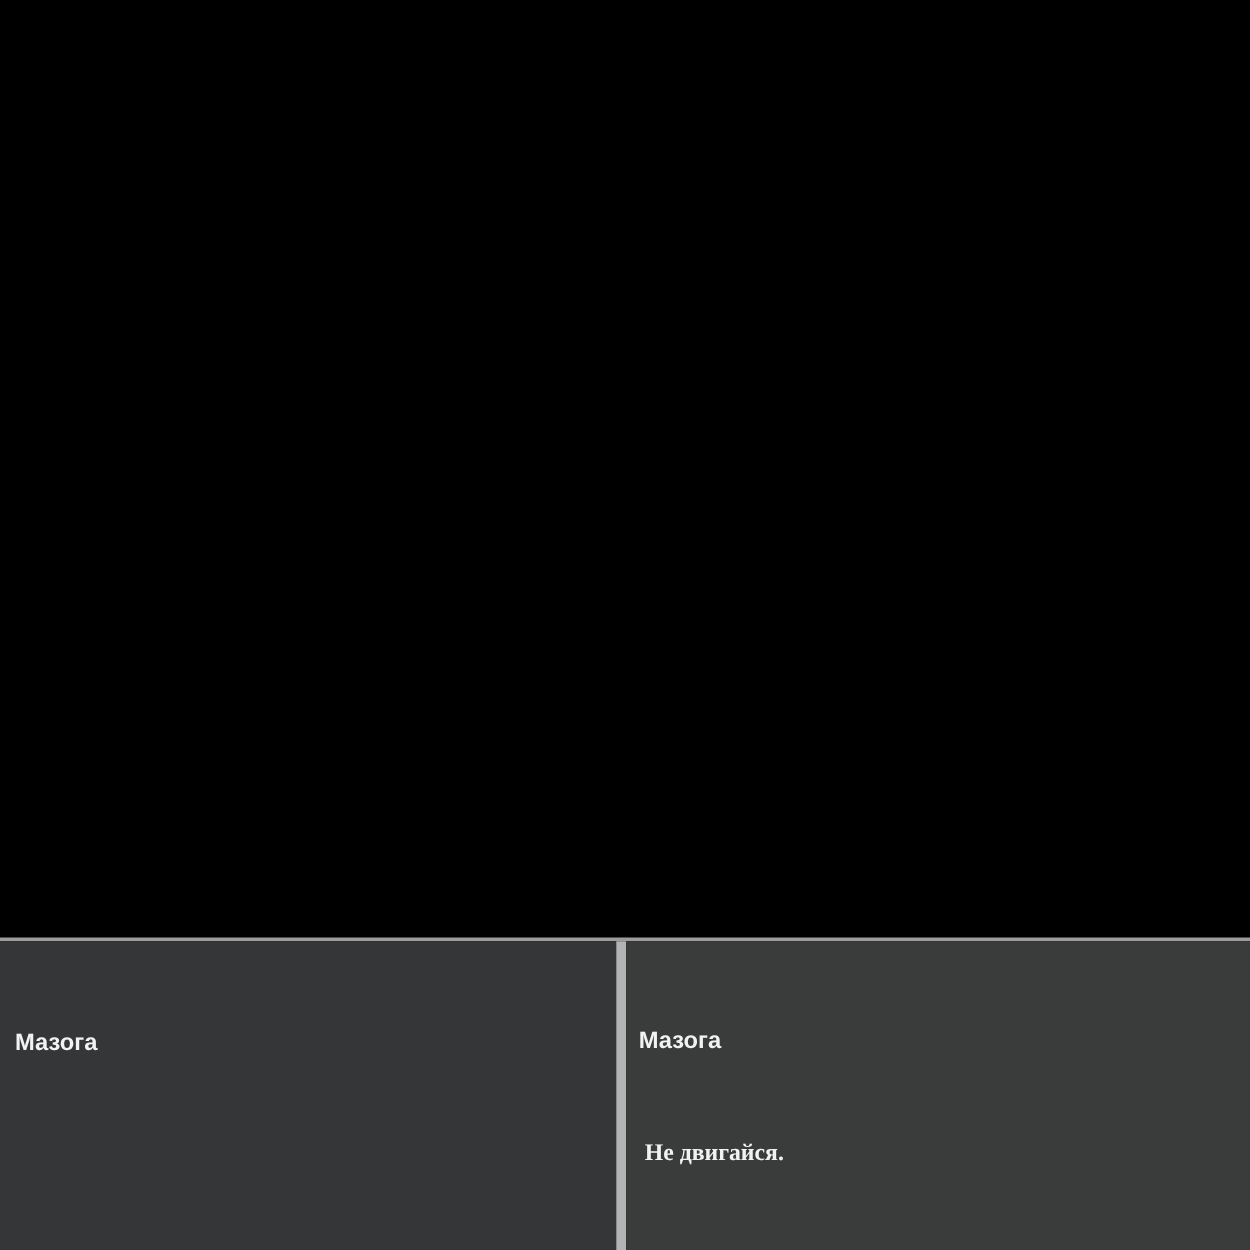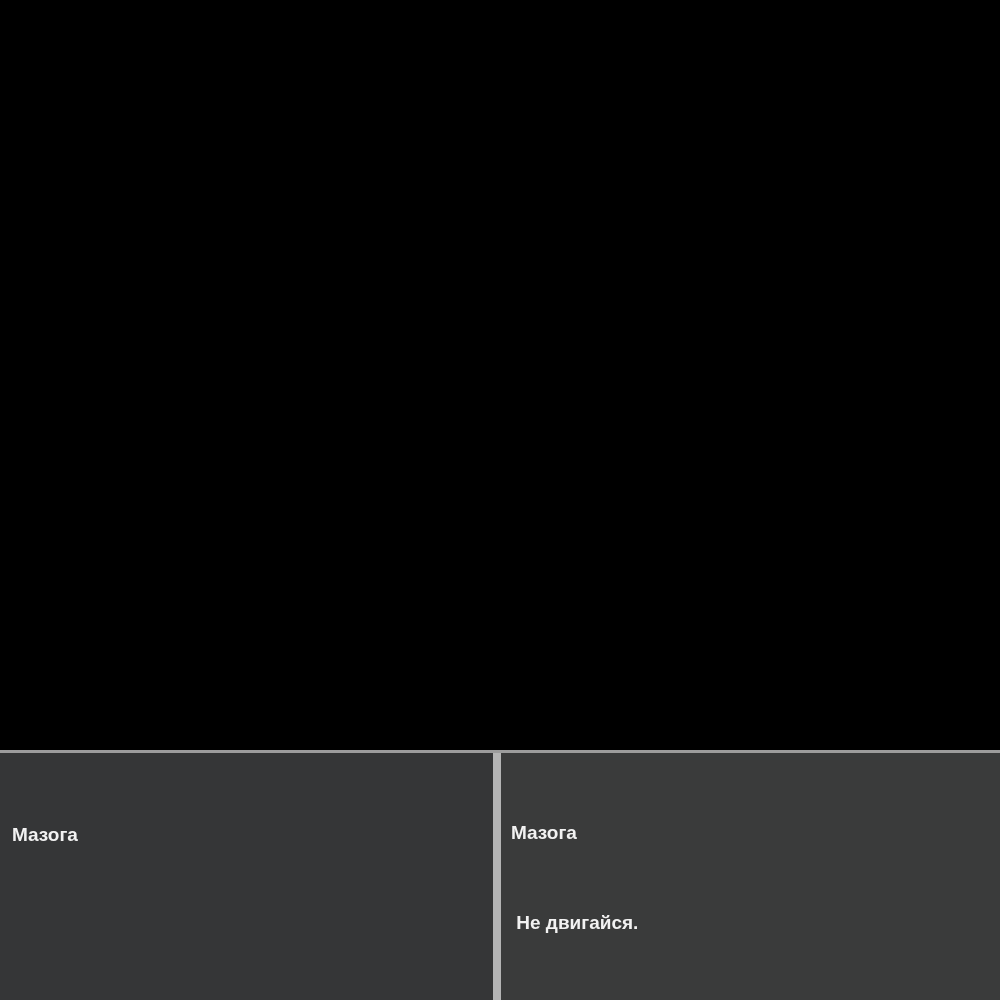"Не двигайся." .panel.right .dialogue { font-family: none -> Liberation Serif, serif }
